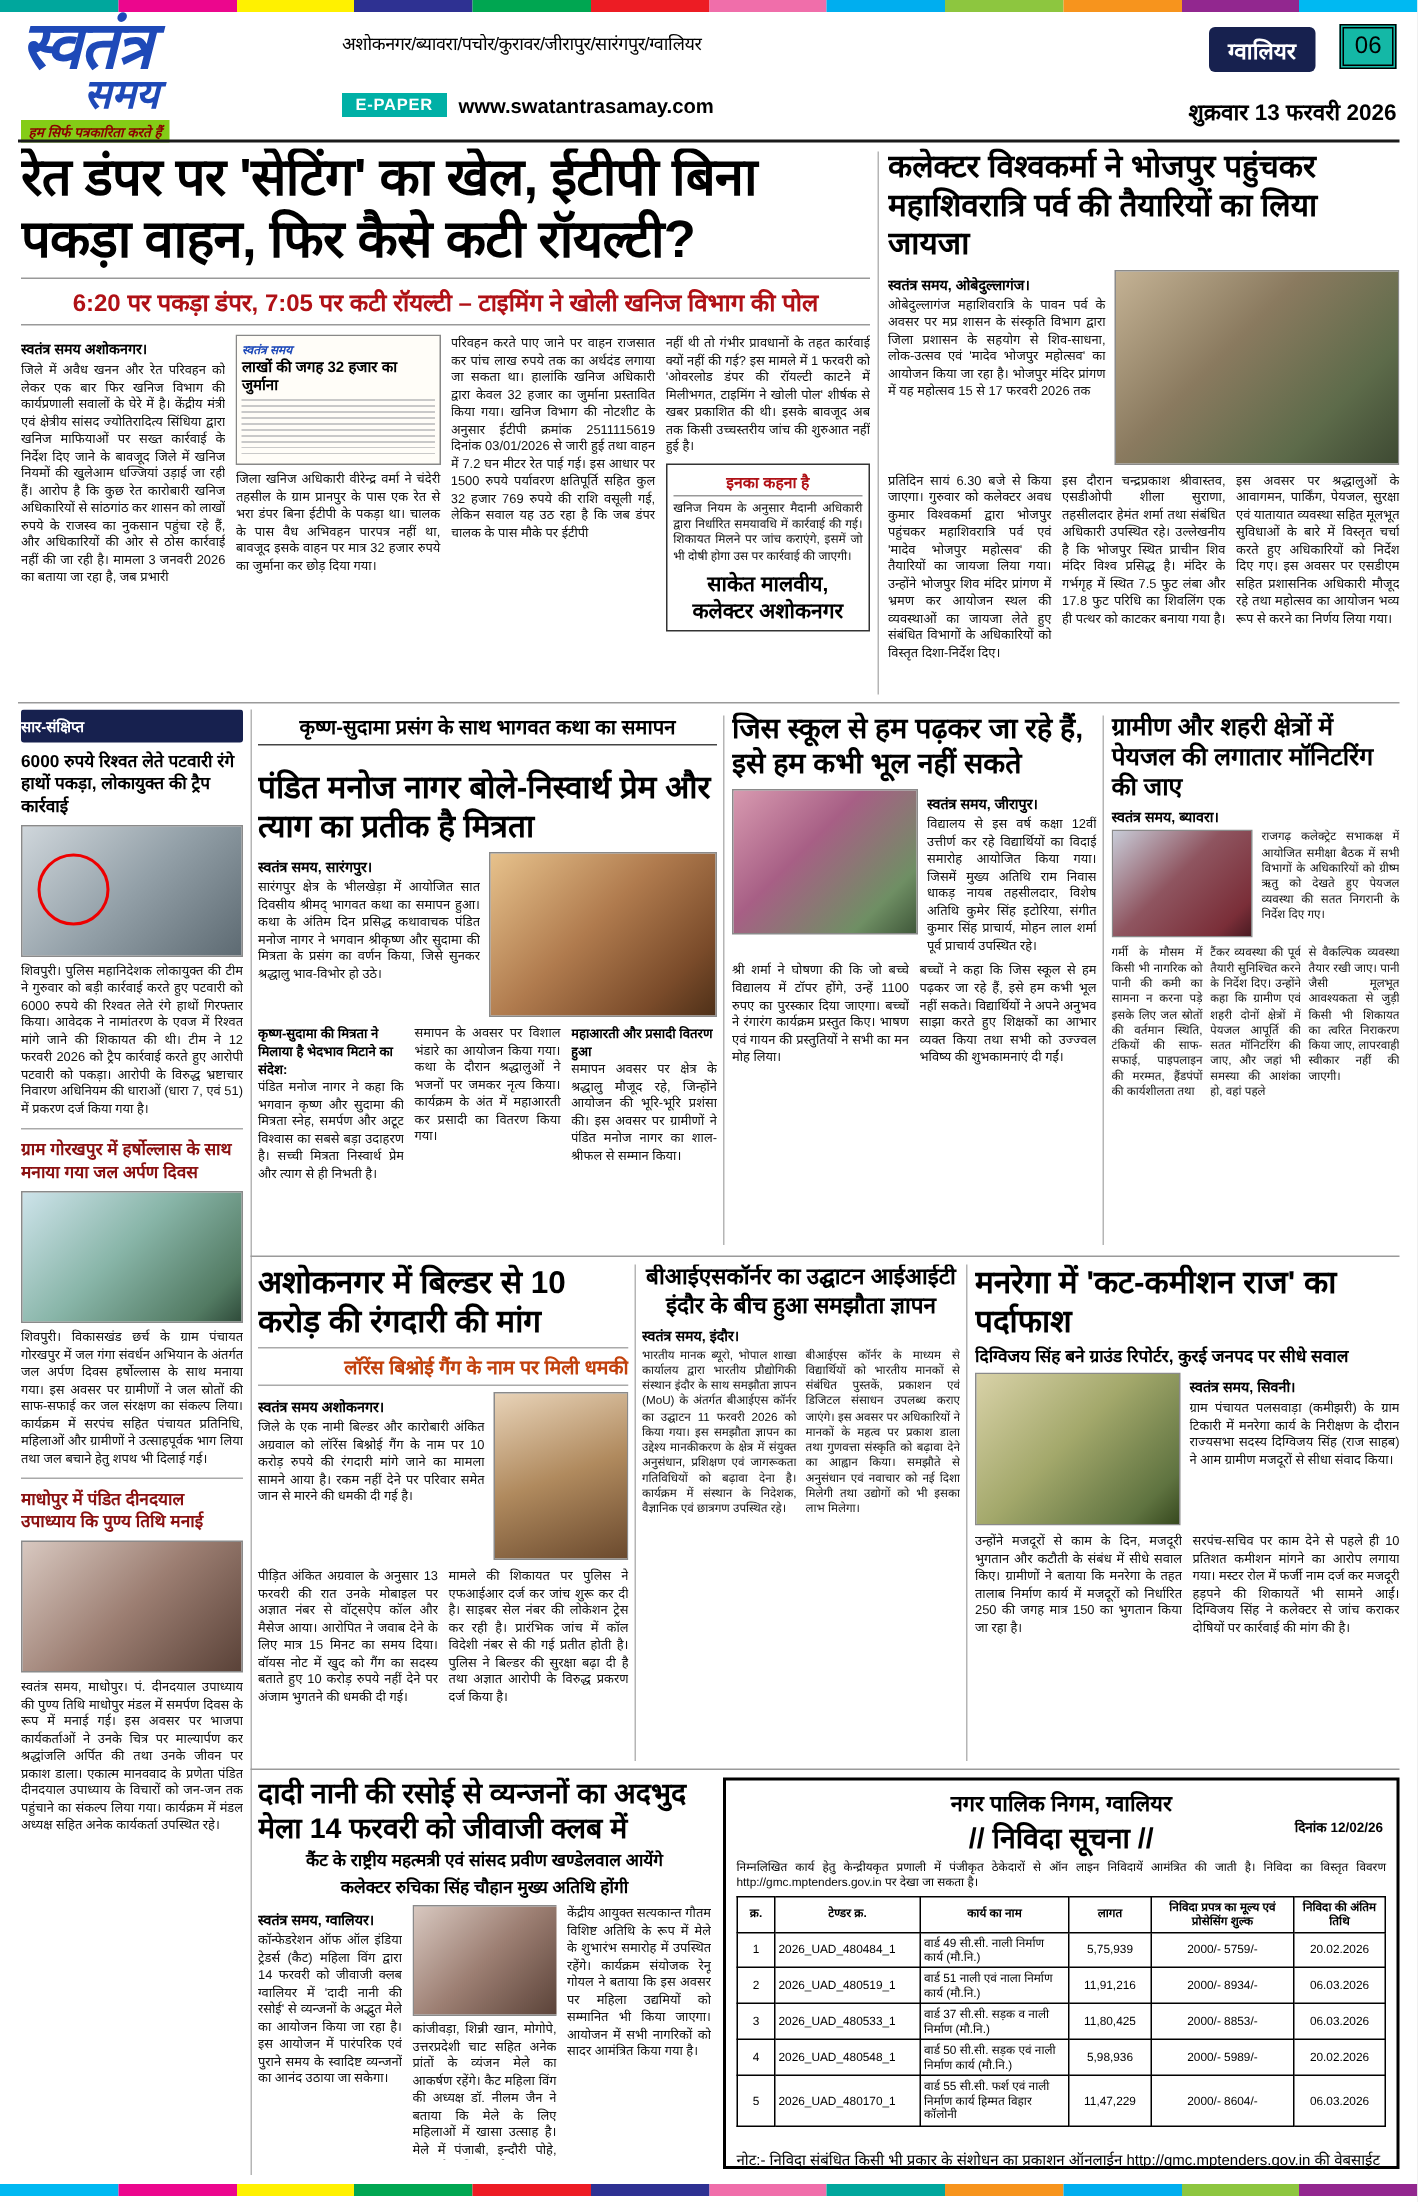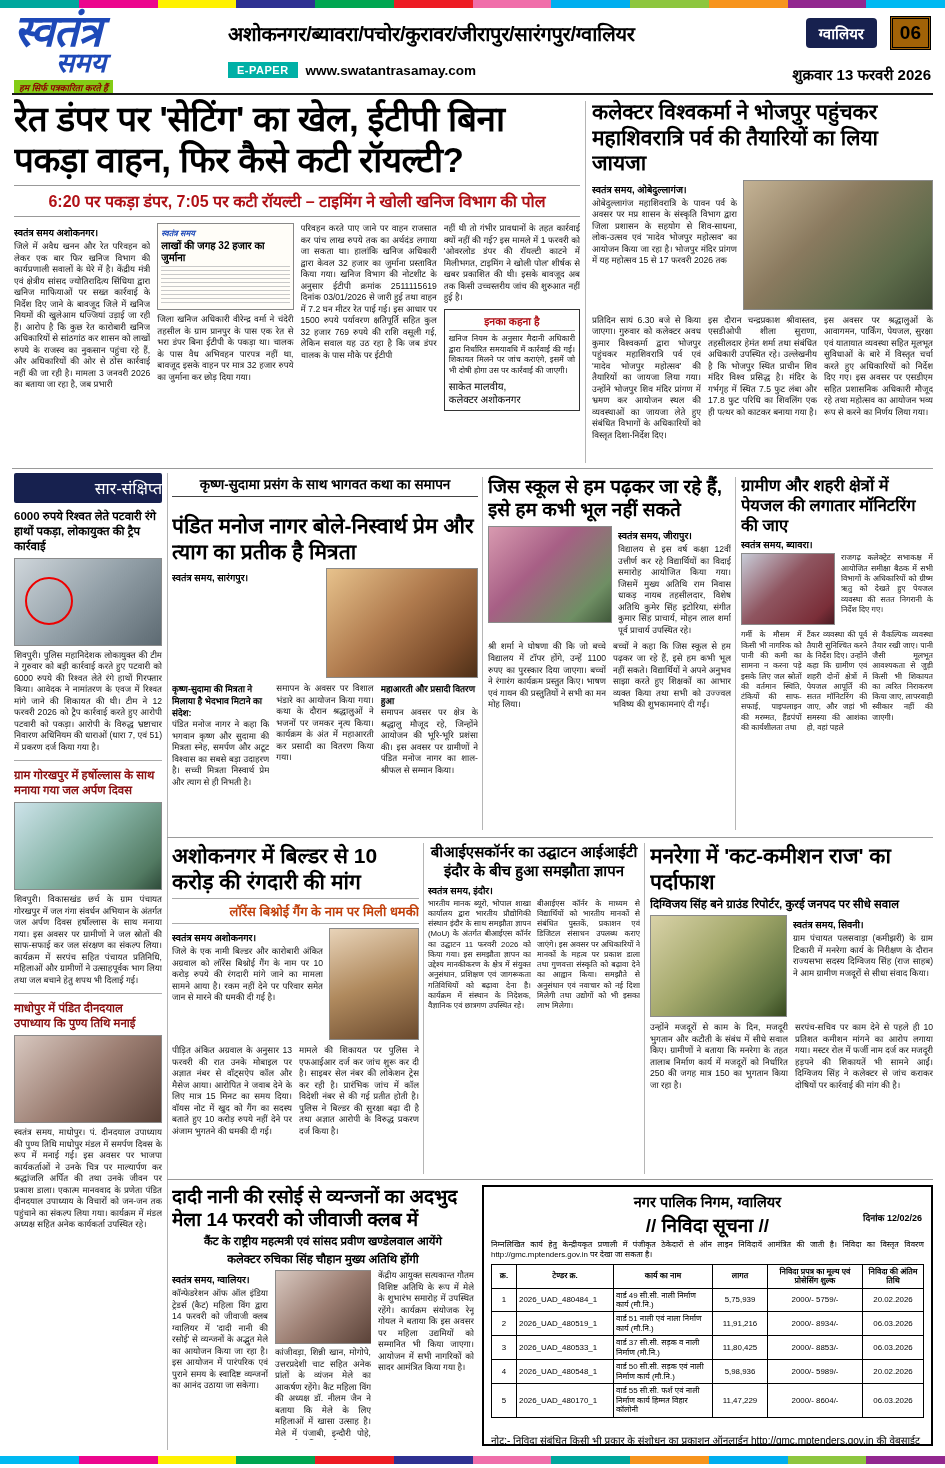"अशोकनगर/ब्यावरा/पचोर/कुरावर/जीरापुर/सारं" .cities { font-size: 20px -> 12px; font-weight: bold -> normal }
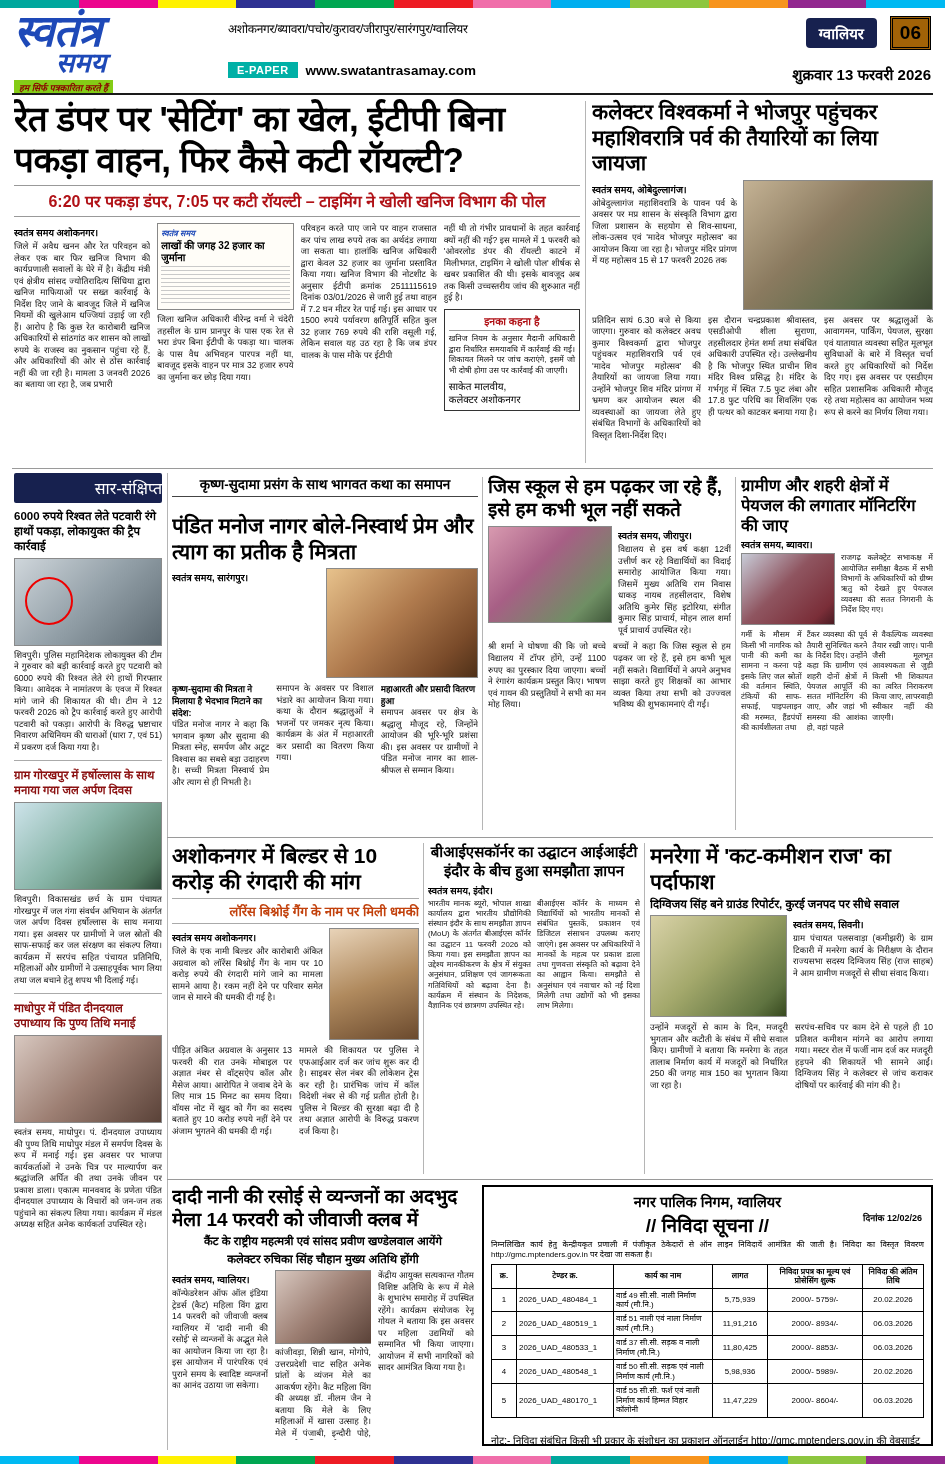"06" .pgbox { background: #a16207 -> #14b8a6; font-size: 19px -> 16px; font-weight: bold -> normal }
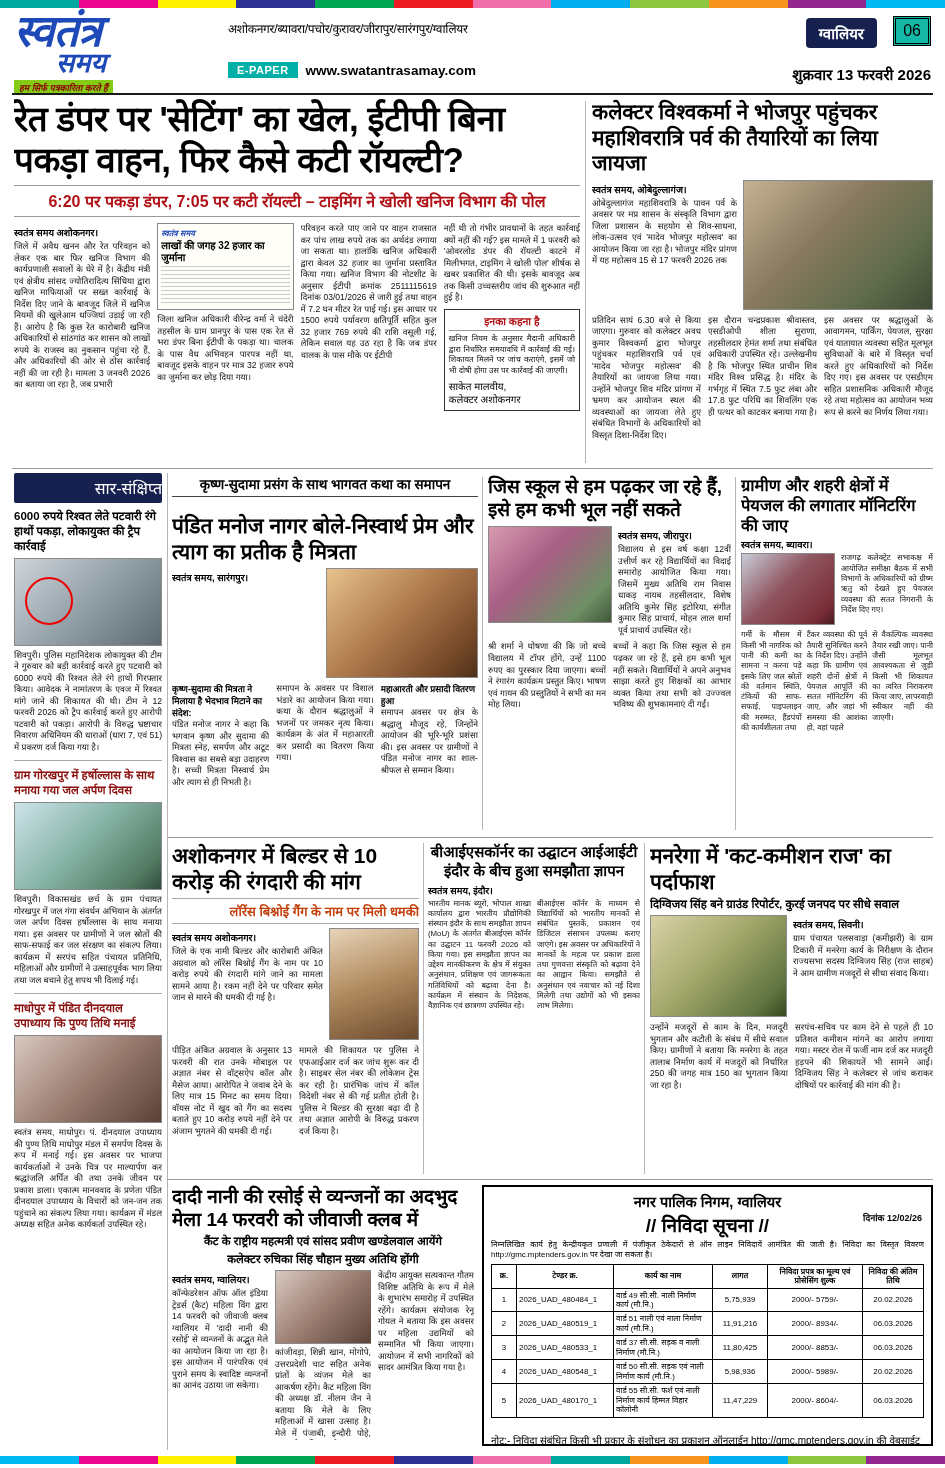"साकेत मालवीय," .quote .qs { font-size: 10px -> 14px; font-weight: normal -> bold; text-align: left -> center }
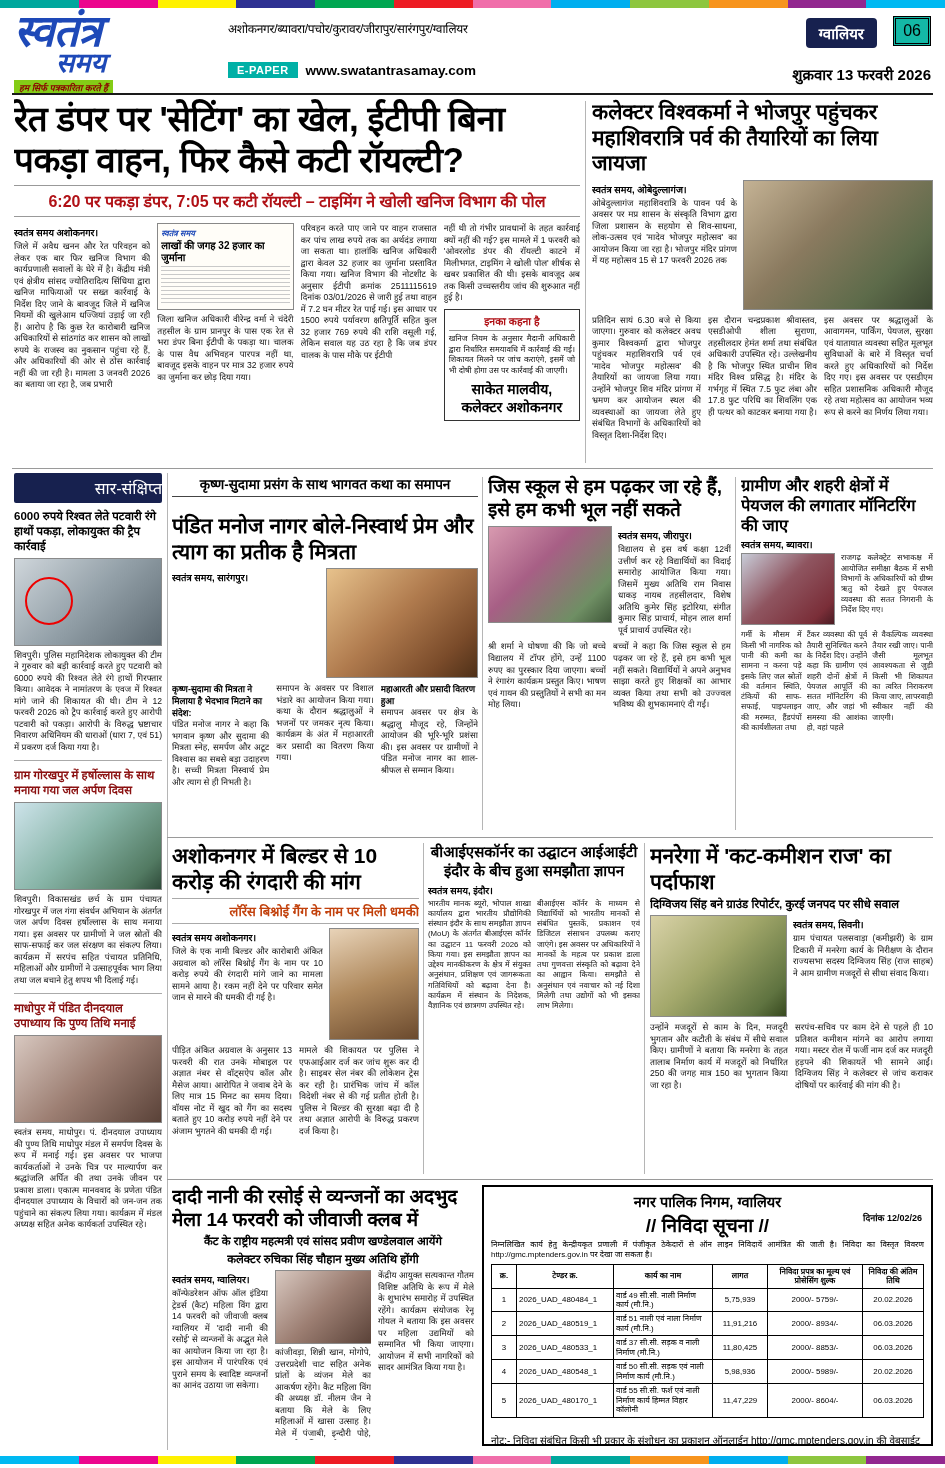"सार-संक्षिप्त" .saarhead { font-size: 16px -> 10px; font-weight: normal -> bold; text-align: right -> left }
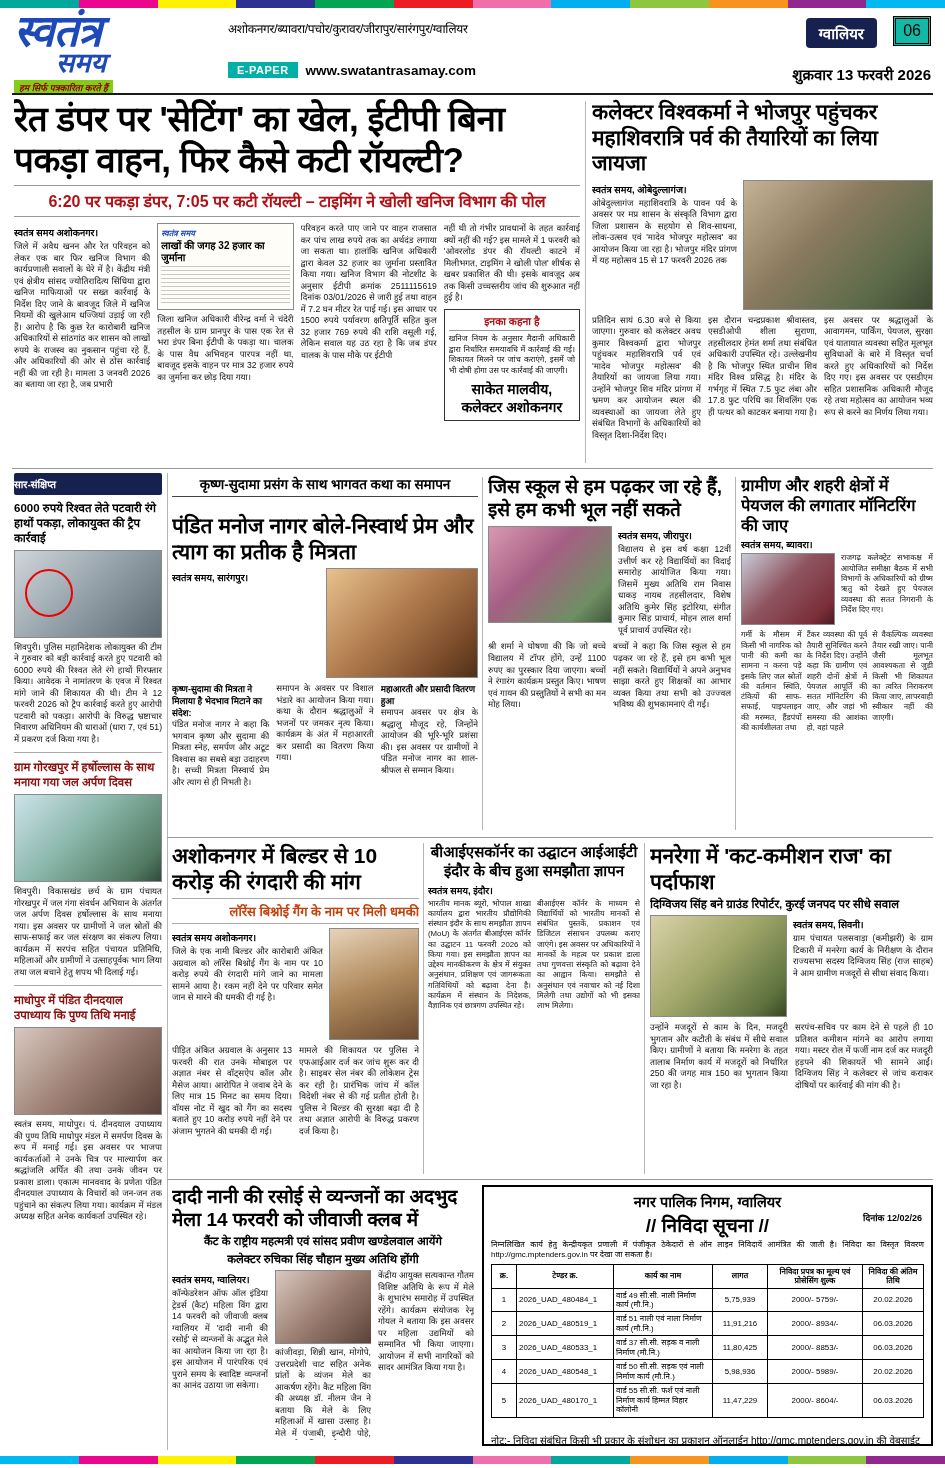"सारंगपुर क्षेत्र के भीलखेड़ा में" div.bt { html: none -> <div>सारंगपुर क्षेत्र के भीलखेड़ा में आयोजित सात दिवसीय श्रीमद् भागवत कथा का समापन हुआ। कथा के अंतिम दिन प्रसिद्ध कथावाचक पंडित मनोज नागर ने भगवान श्रीकृष्ण और सुदामा की मित्रता के प्रसंग का वर्णन किया, जिसे सुनकर श्रद्धालु भाव-विभोर हो उठे।</div> }
